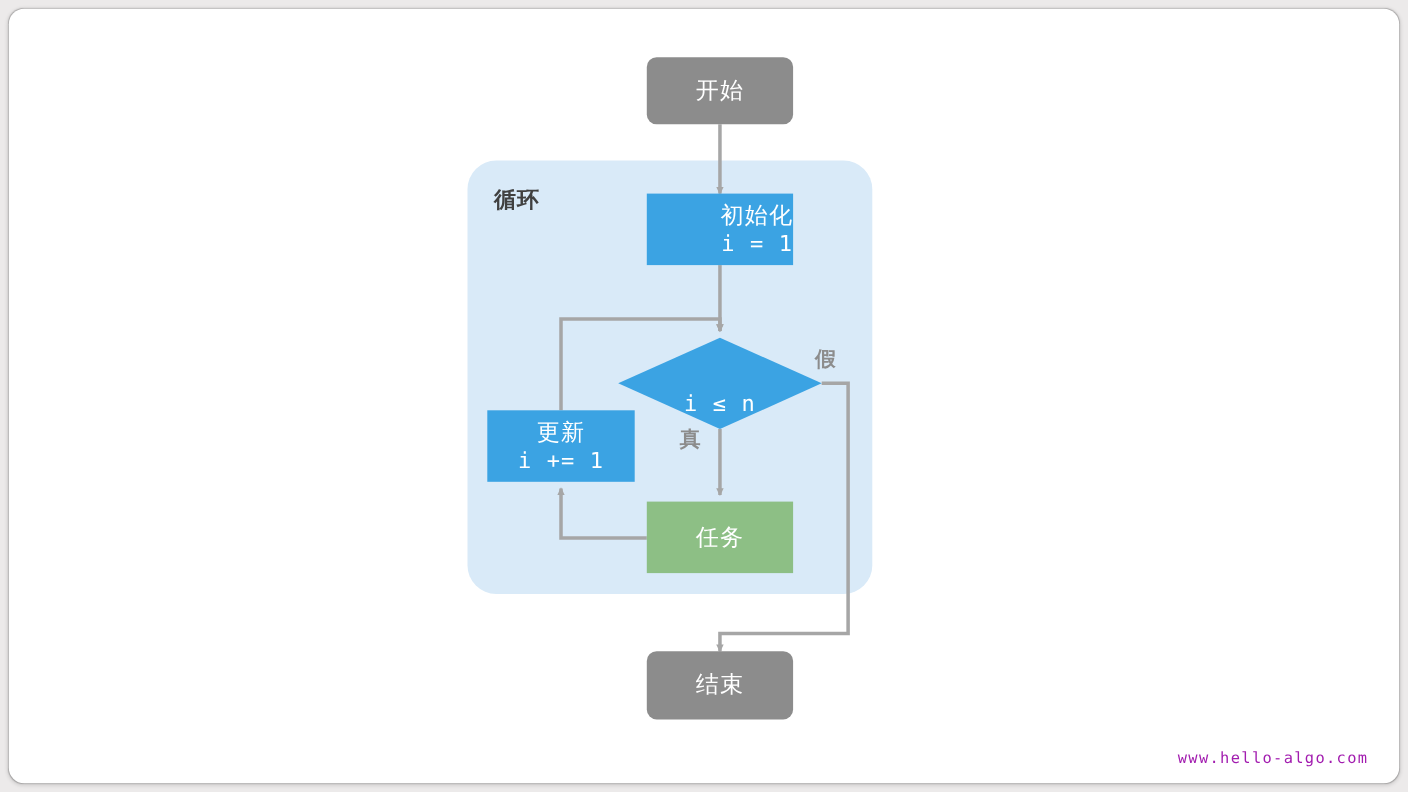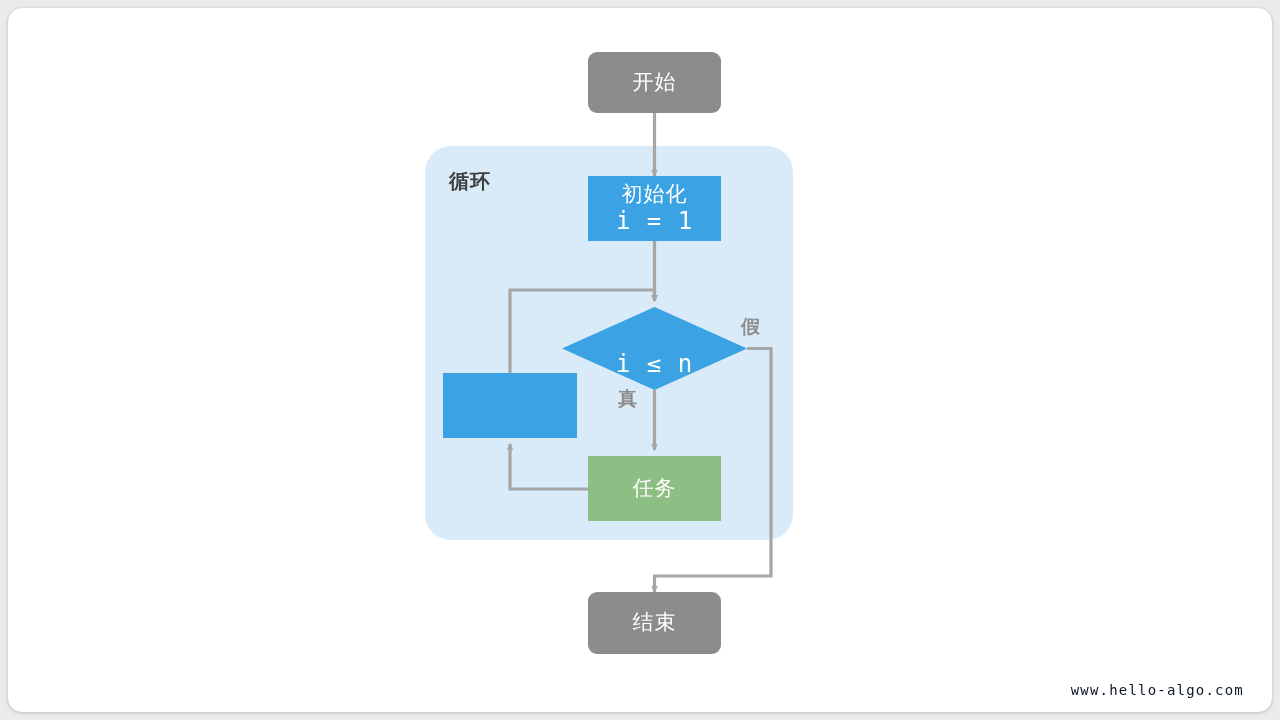"初始化" div.node-label { align-items: none -> flex-end }
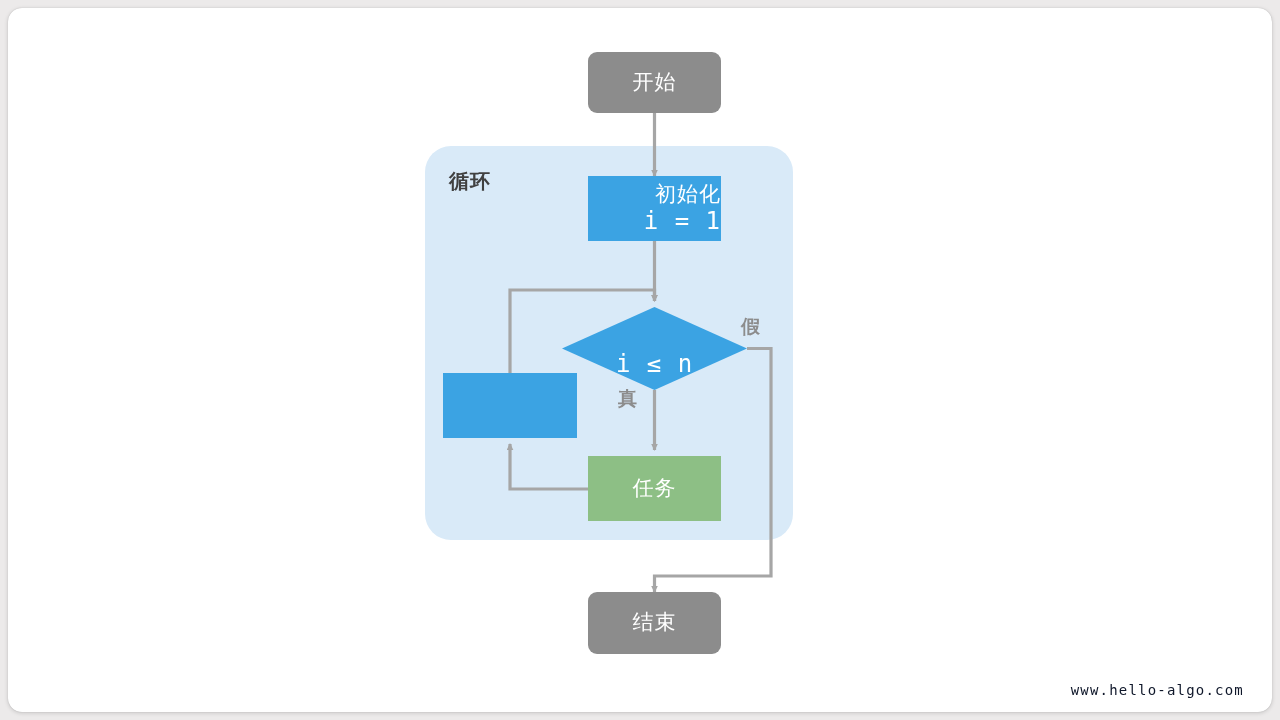"i = 1" .mono { font-size: 24px -> 20px }
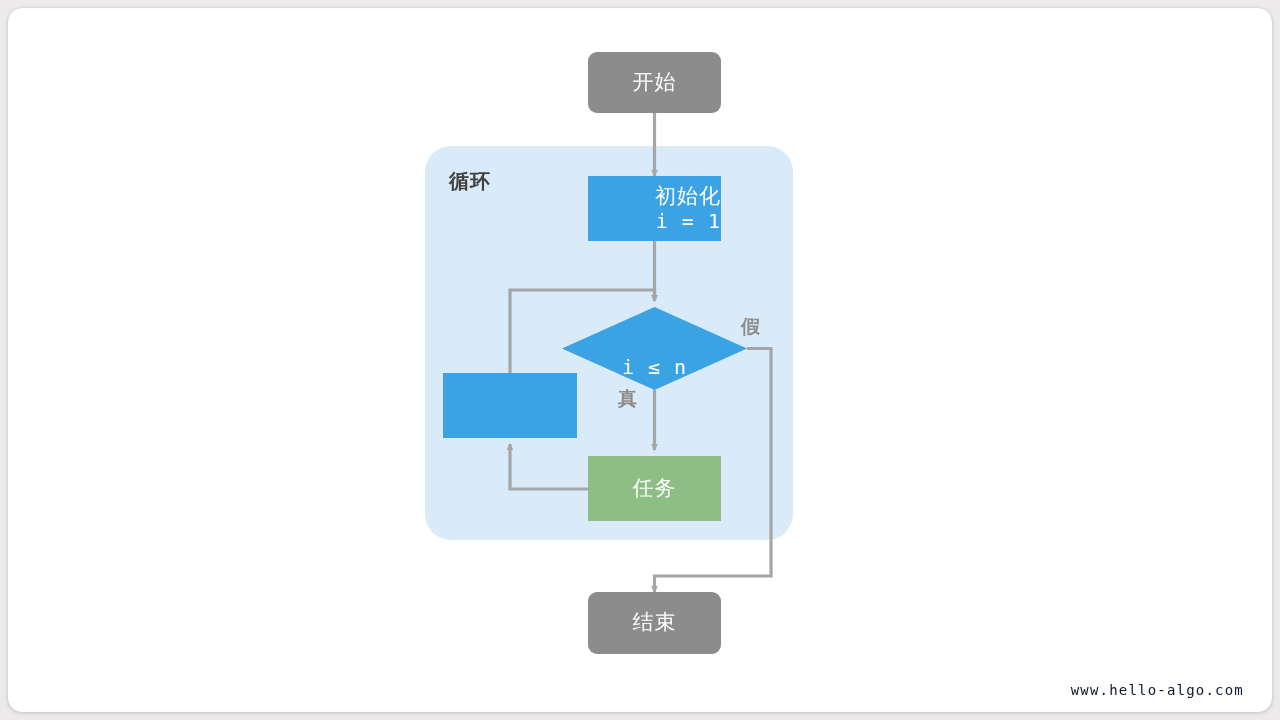"更新" div.node-label { html: none -> <div> <span>更新</span> <span>i += 1</span> </div> }
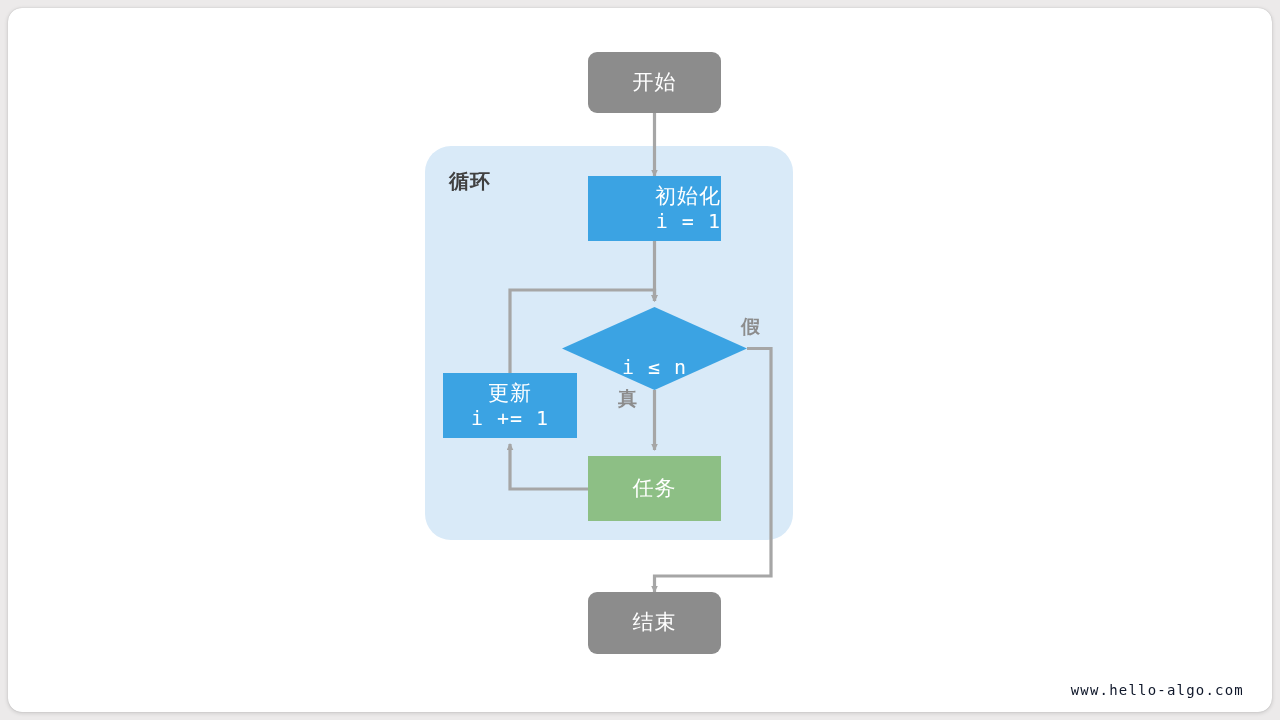"www.hello-algo.com" #watermark { color: #0f172a -> #a21caf }
